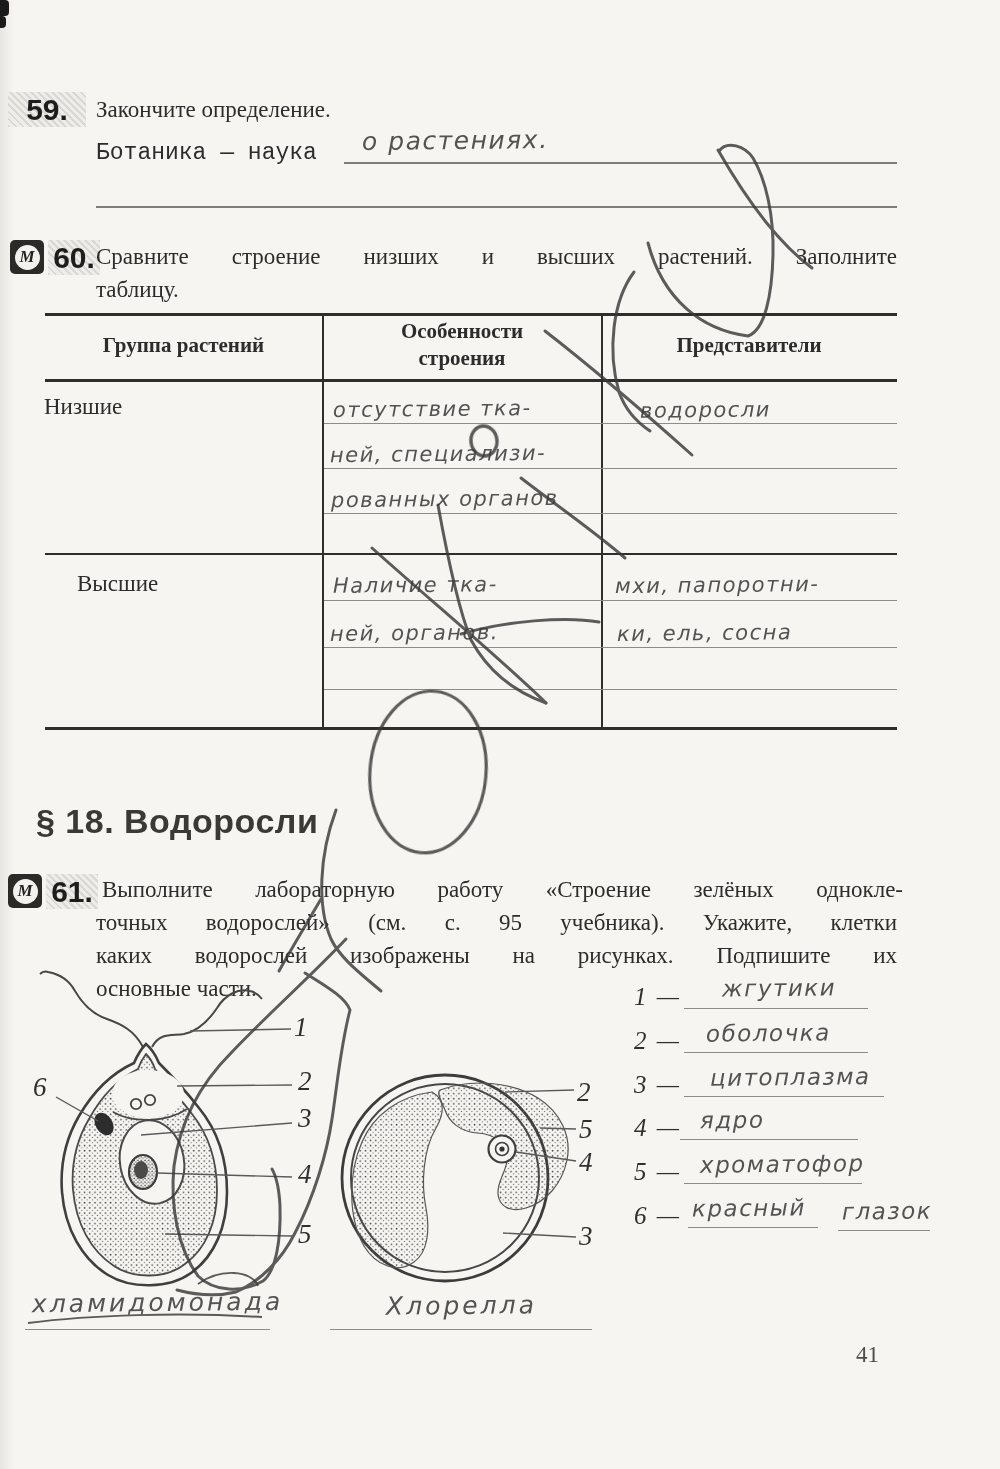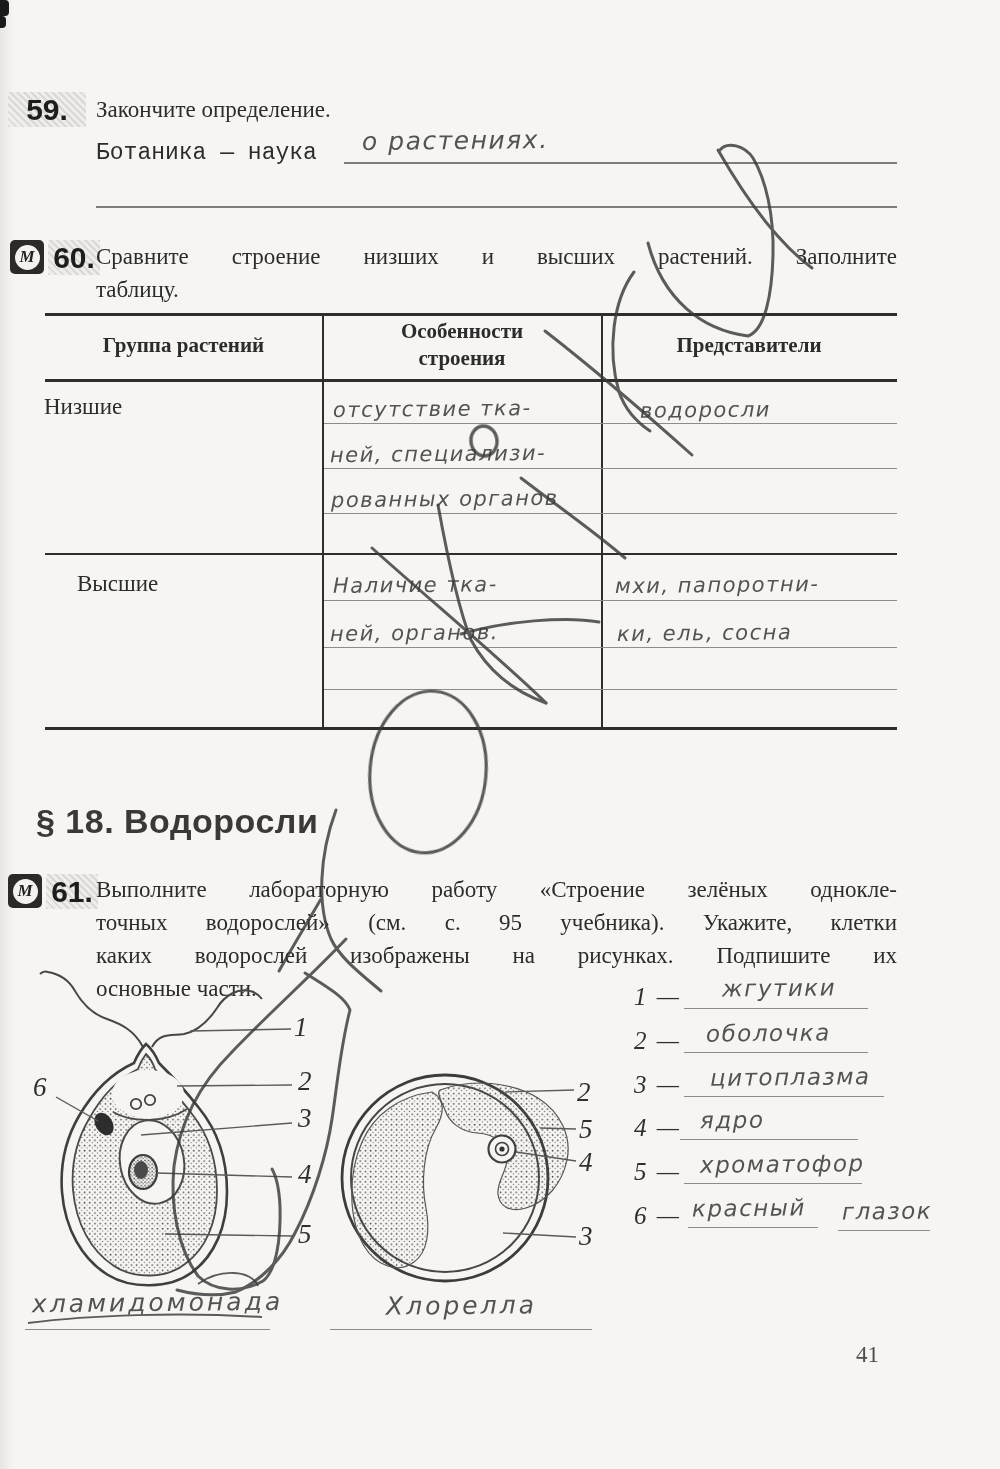"Выполните лабораторную работу «Строение" div.abs { left: 96px -> 102px }
